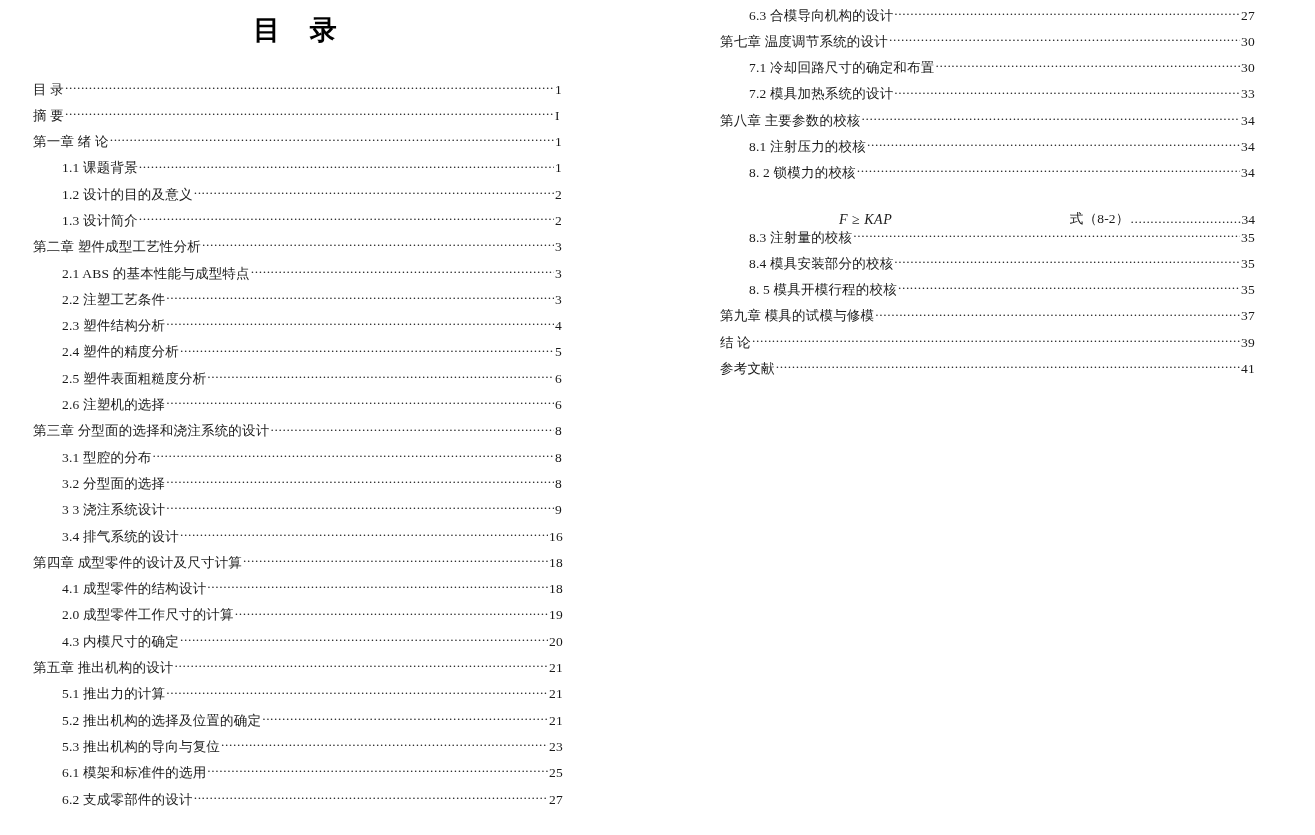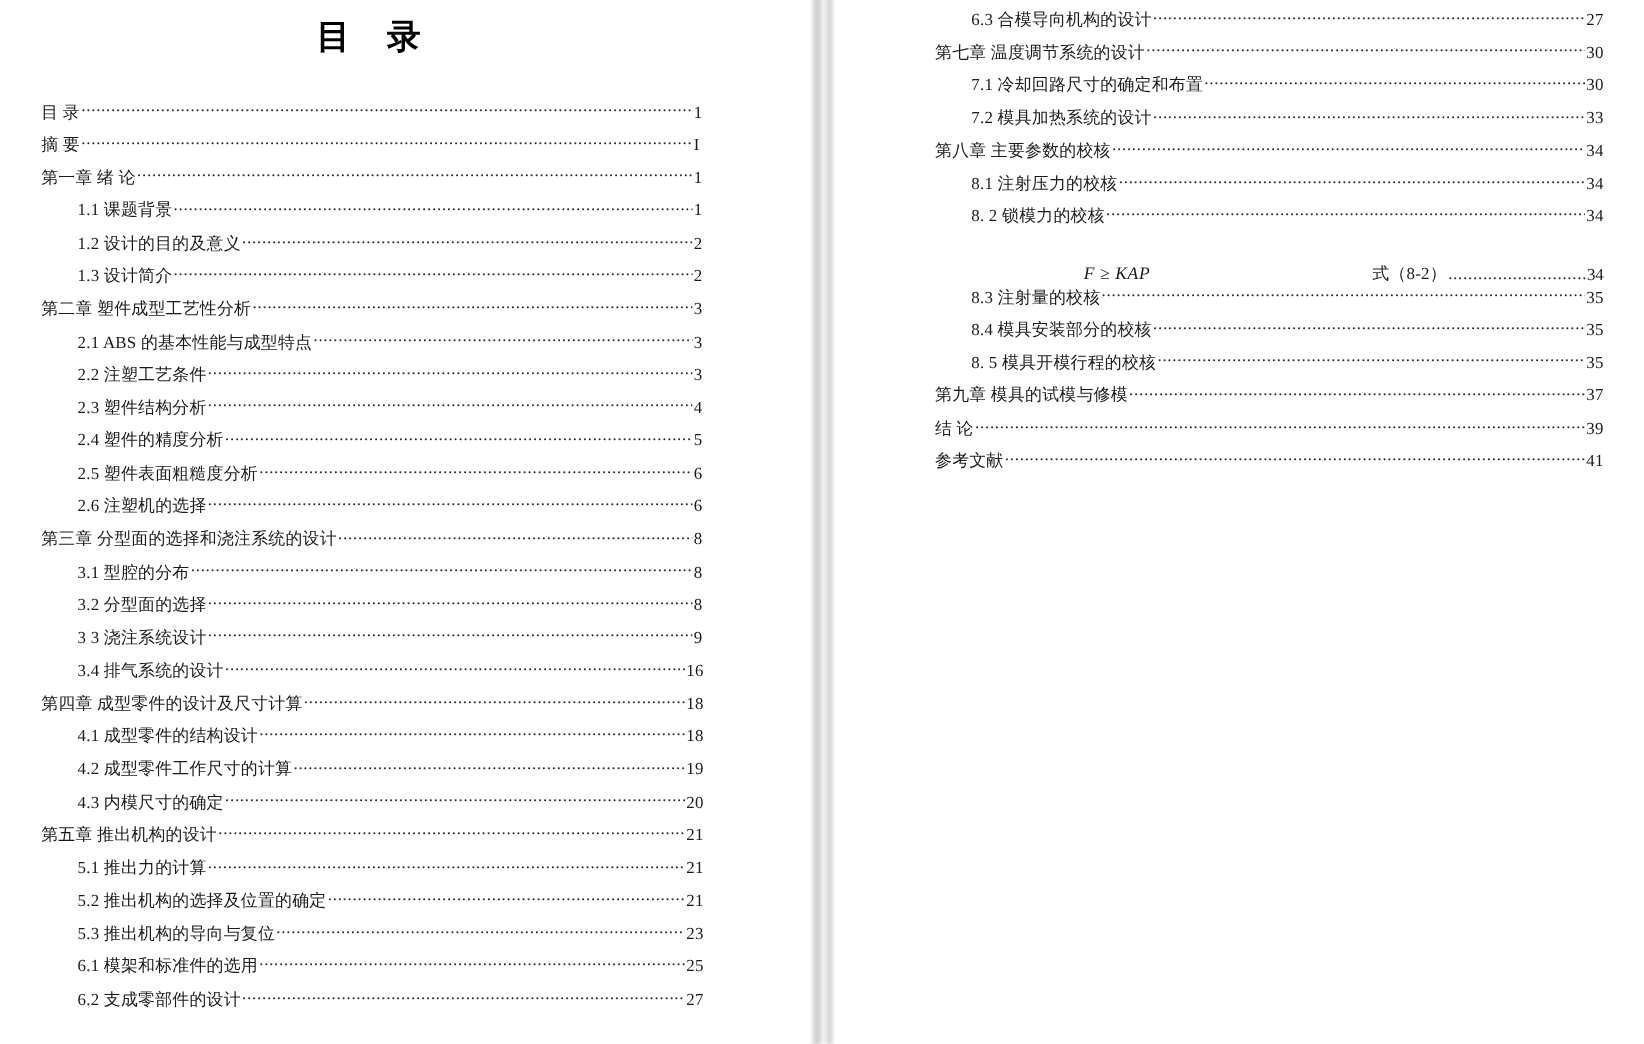"6.3 合模导向机构的设计" .page-right { left: 668px -> 640px }
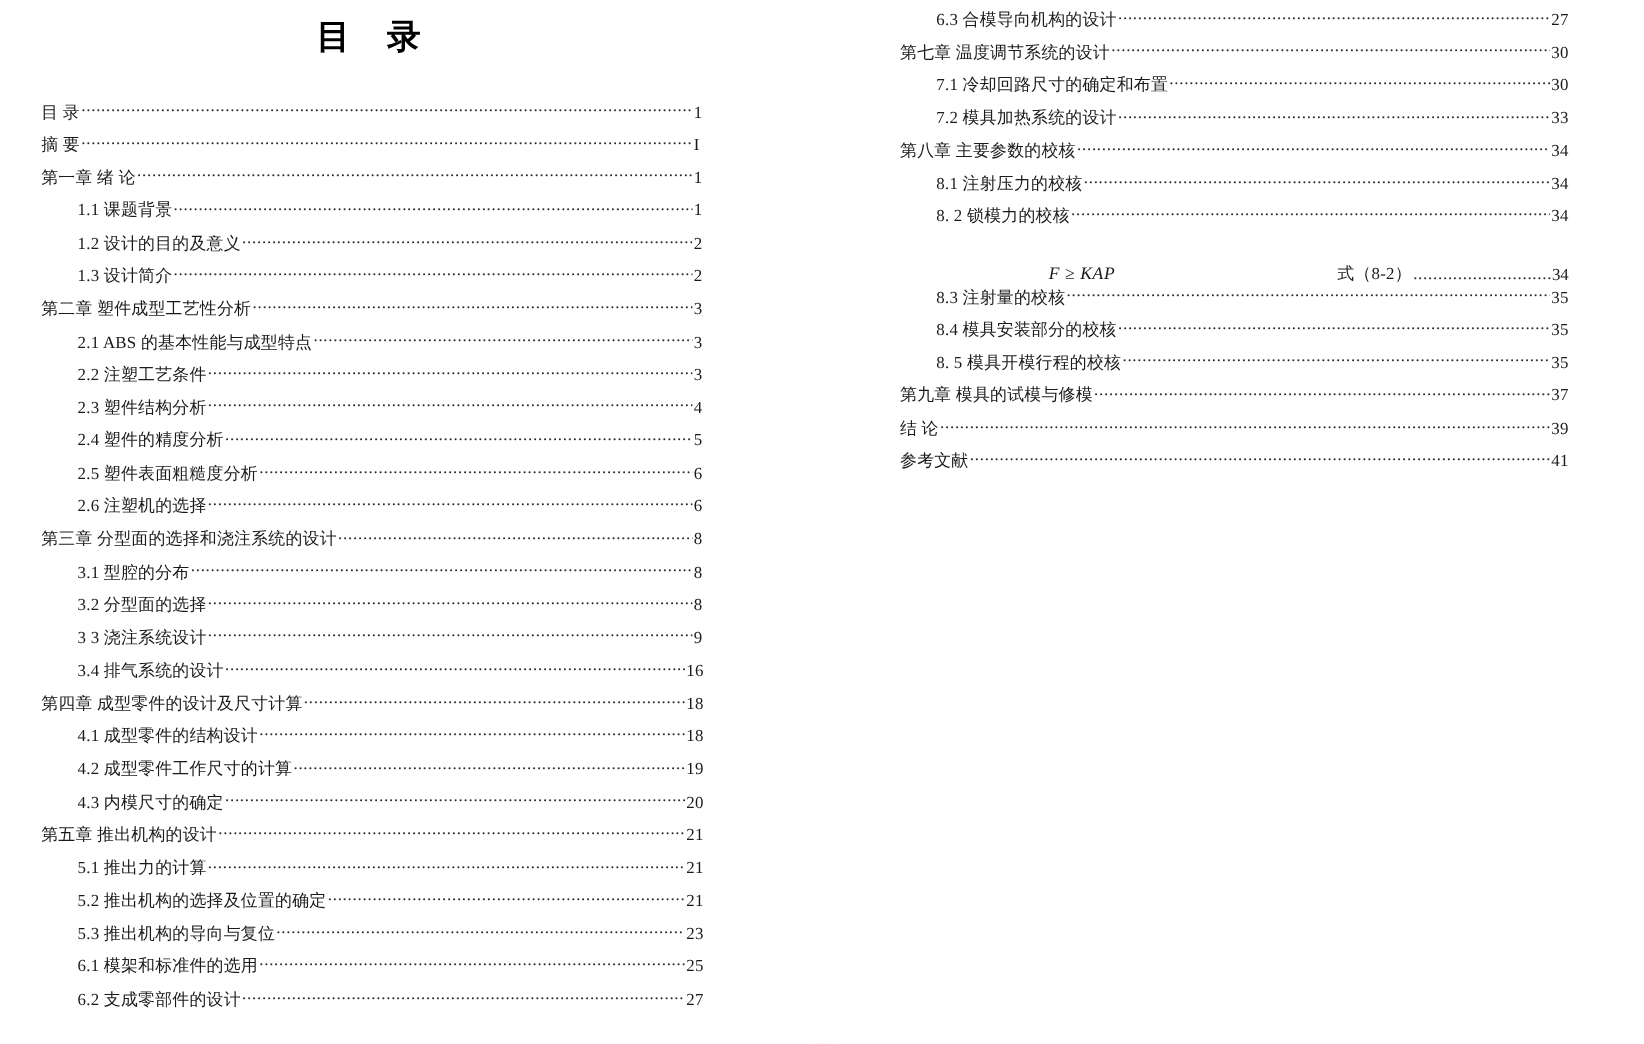"4.2 成型零件工作尺寸的计算" span.label { text: 4.2 -> 2.0 }
